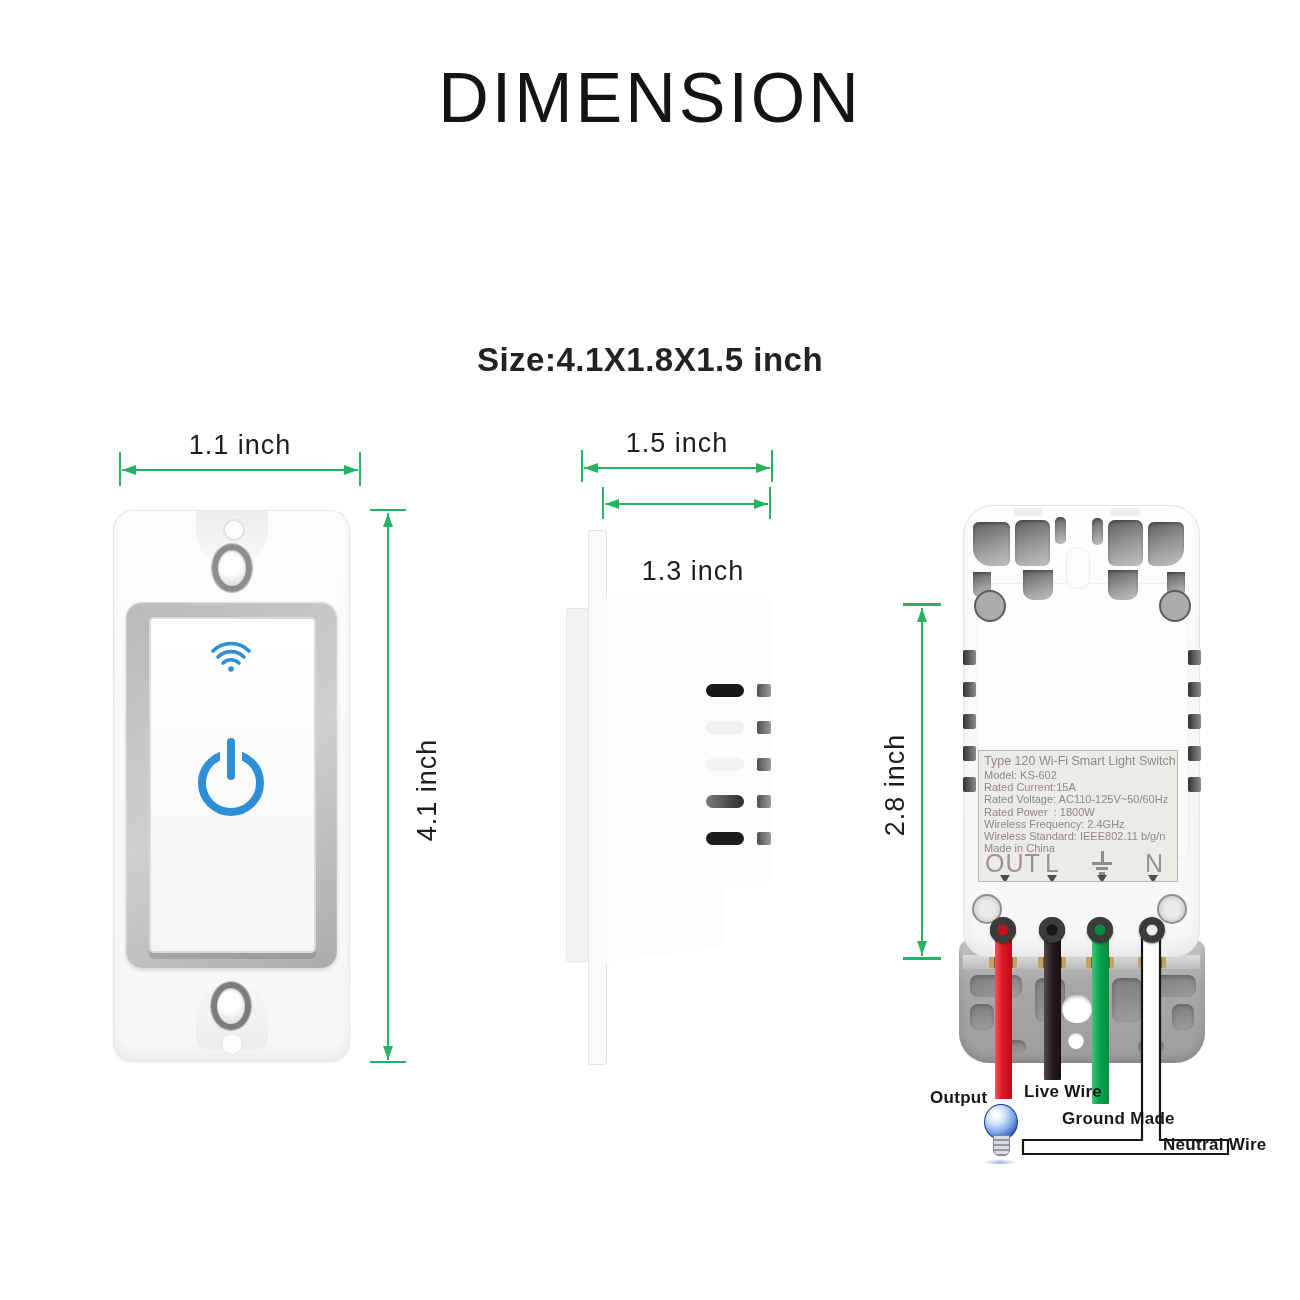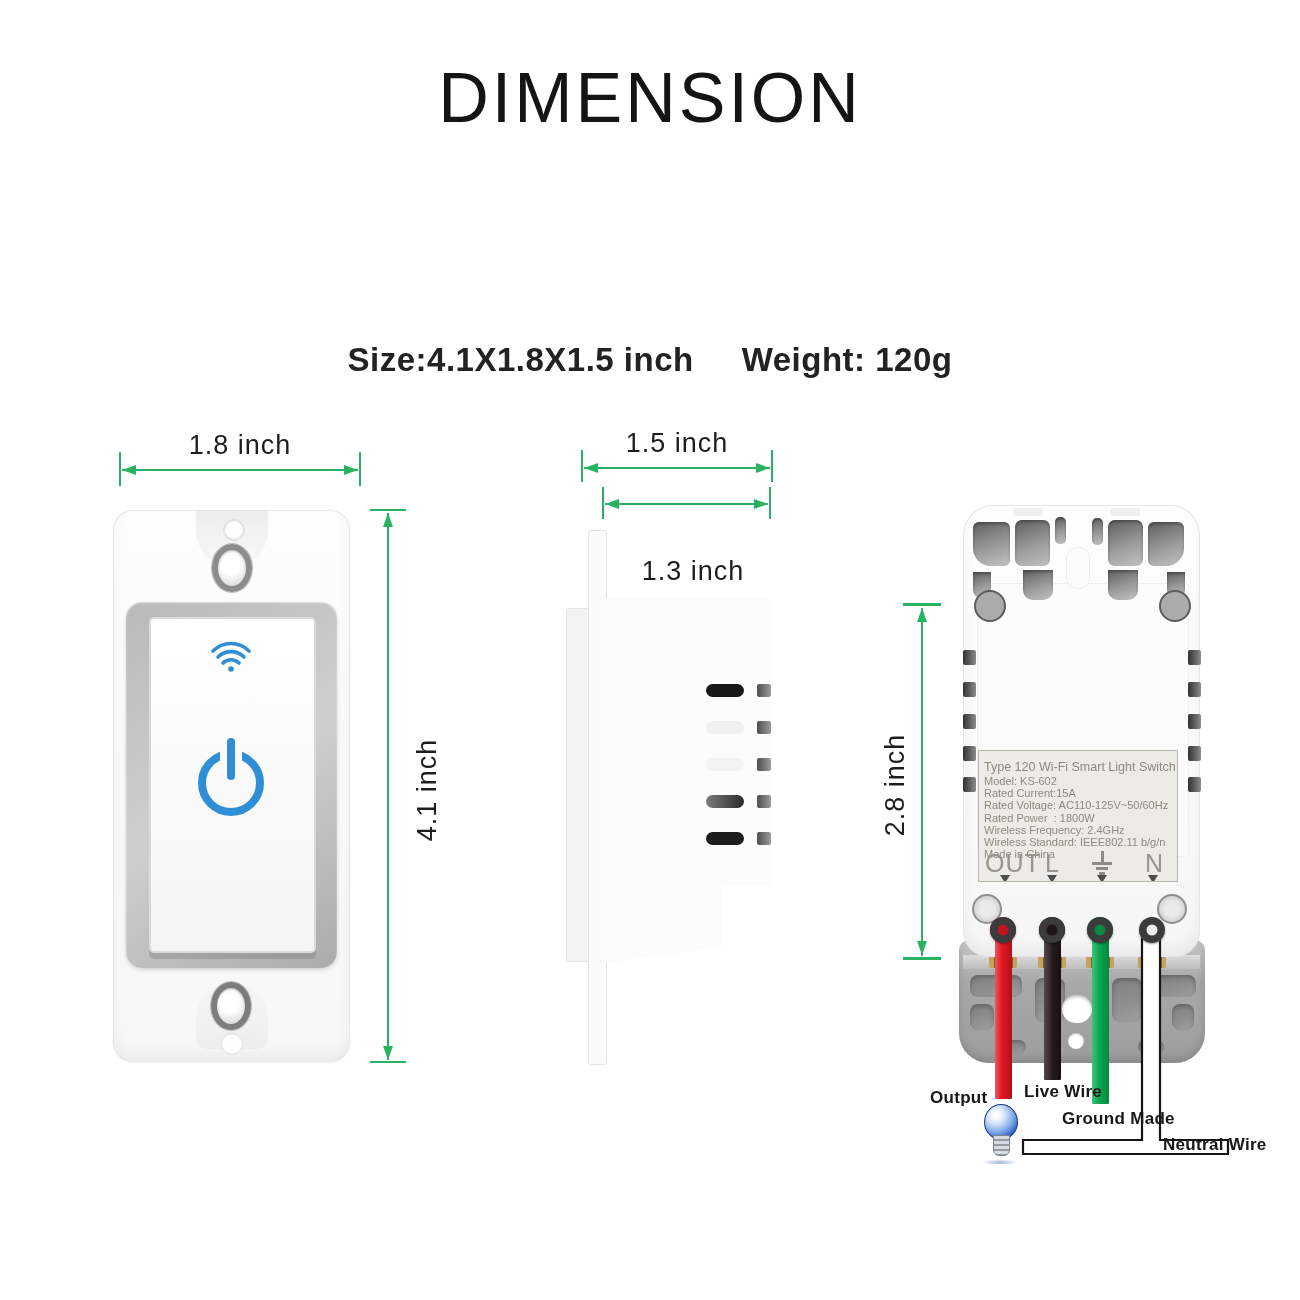"Weight: 120g" span { html: <span>Weight: 120g</span> -> none }
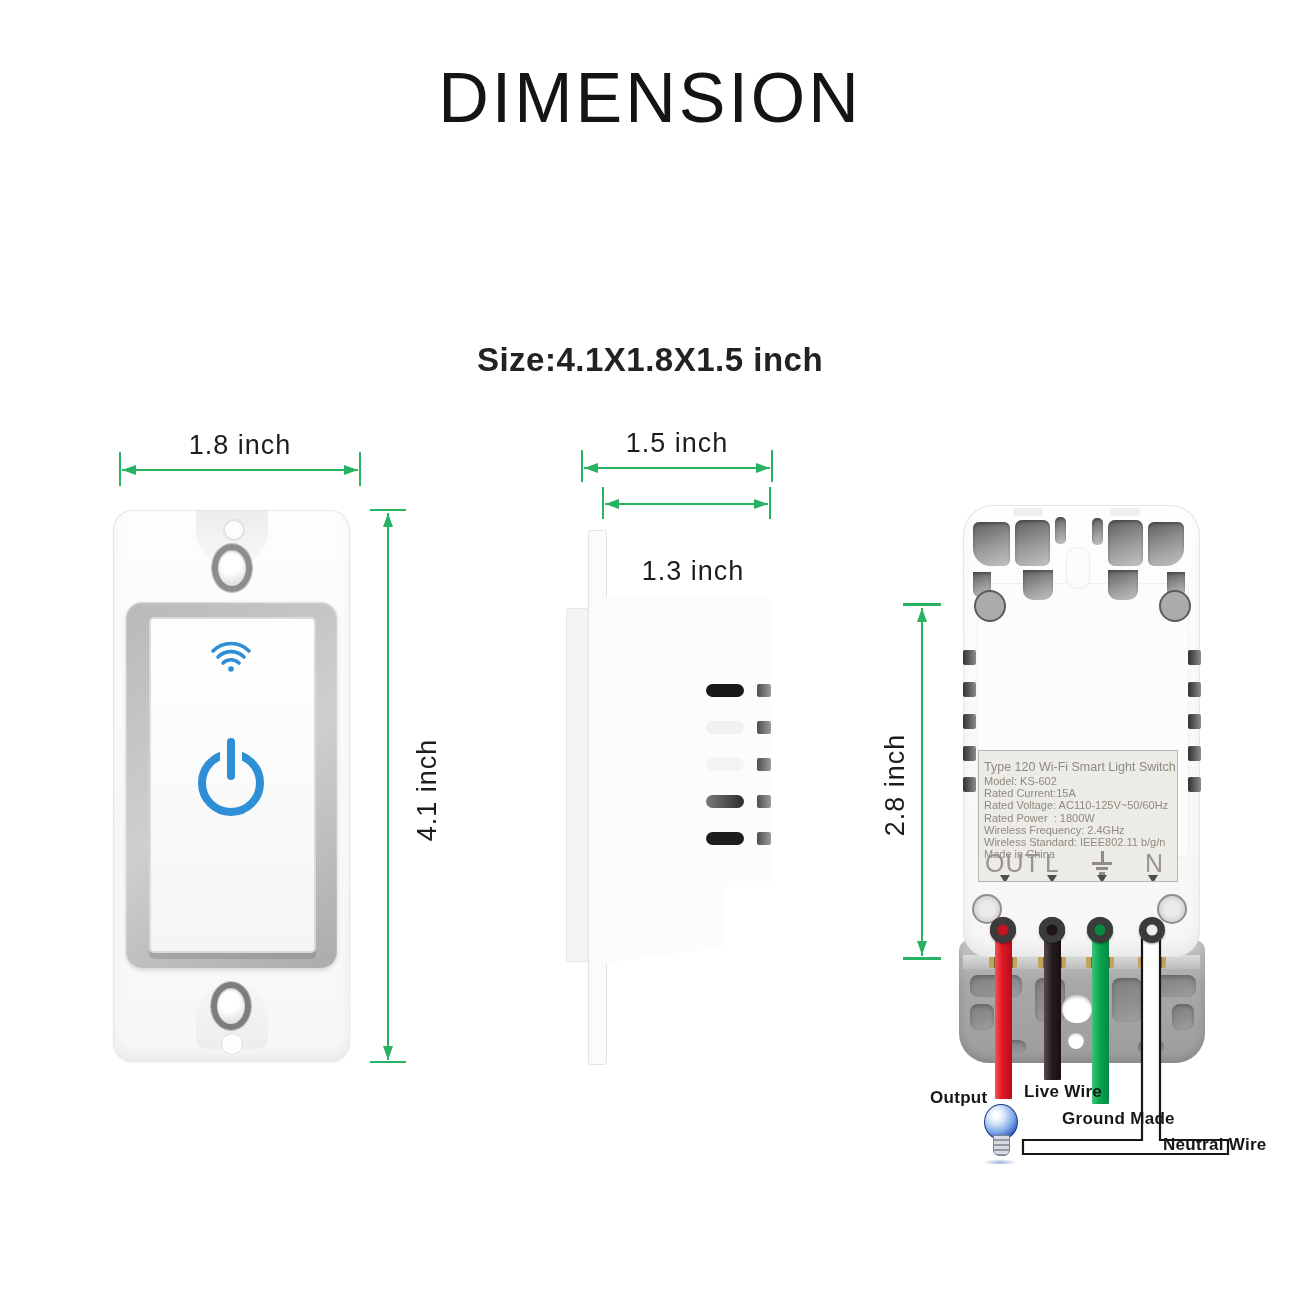"1.8 inch" div.abs { text: 1.8 -> 1.1 }
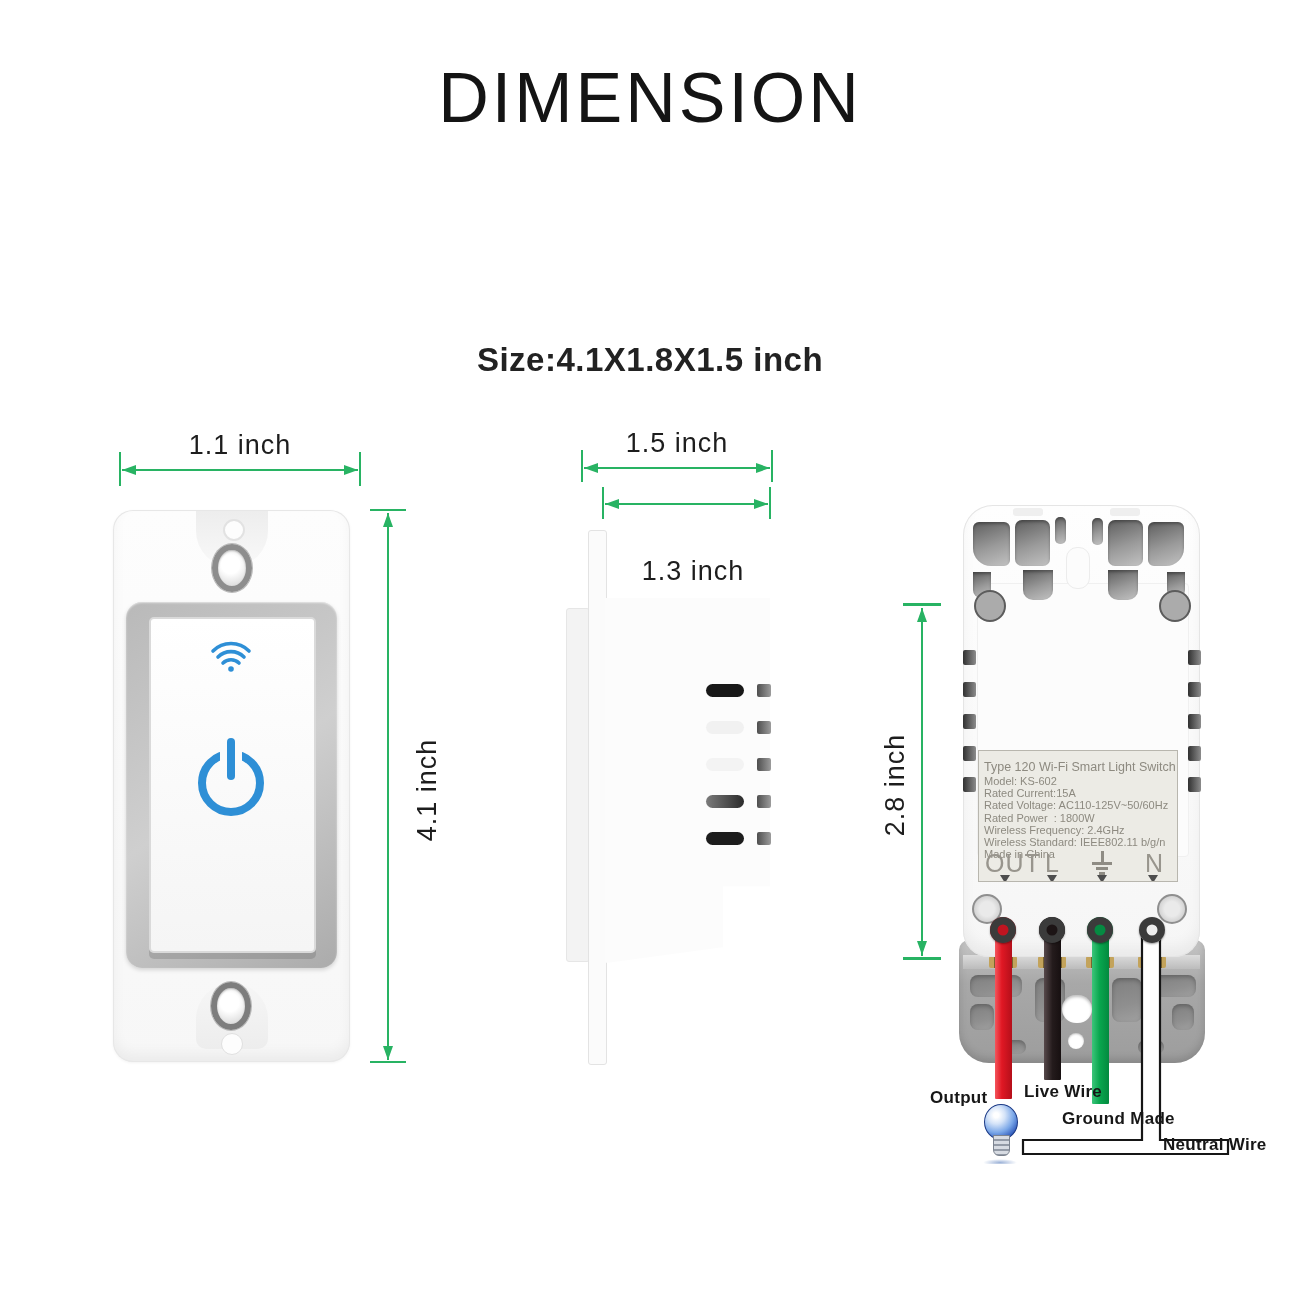"Type 120 Wi-Fi Smart Light" .label-line.first { padding-top: 9px -> 3px }
